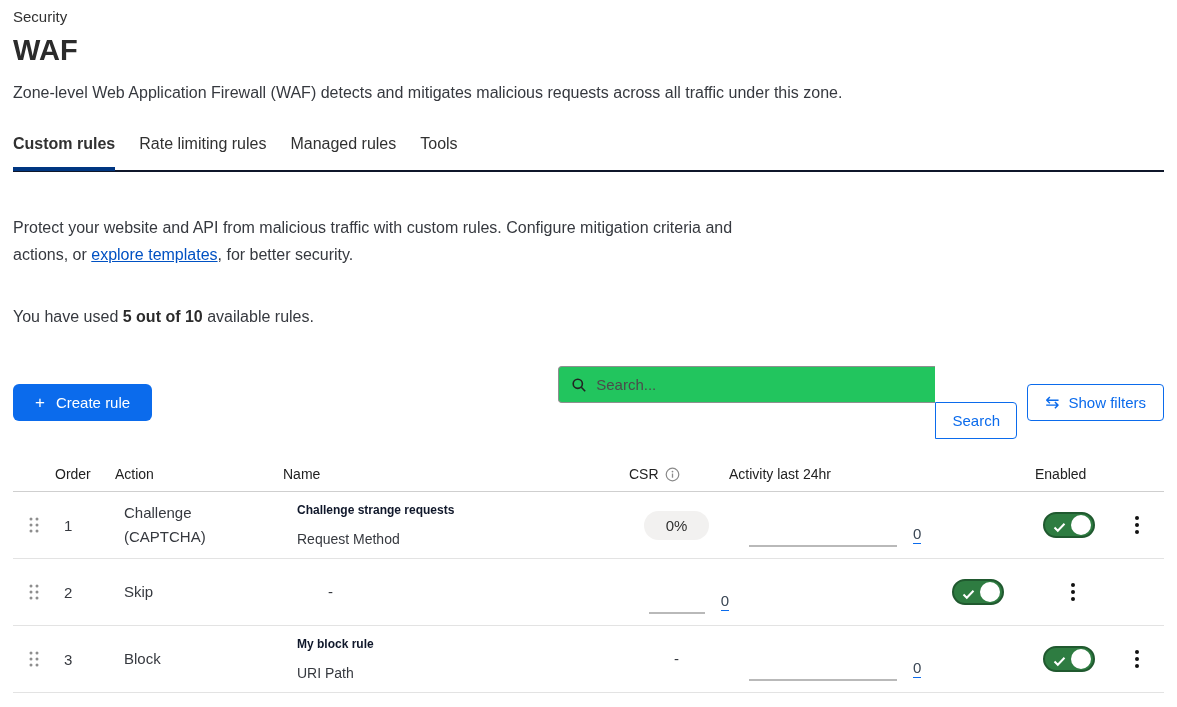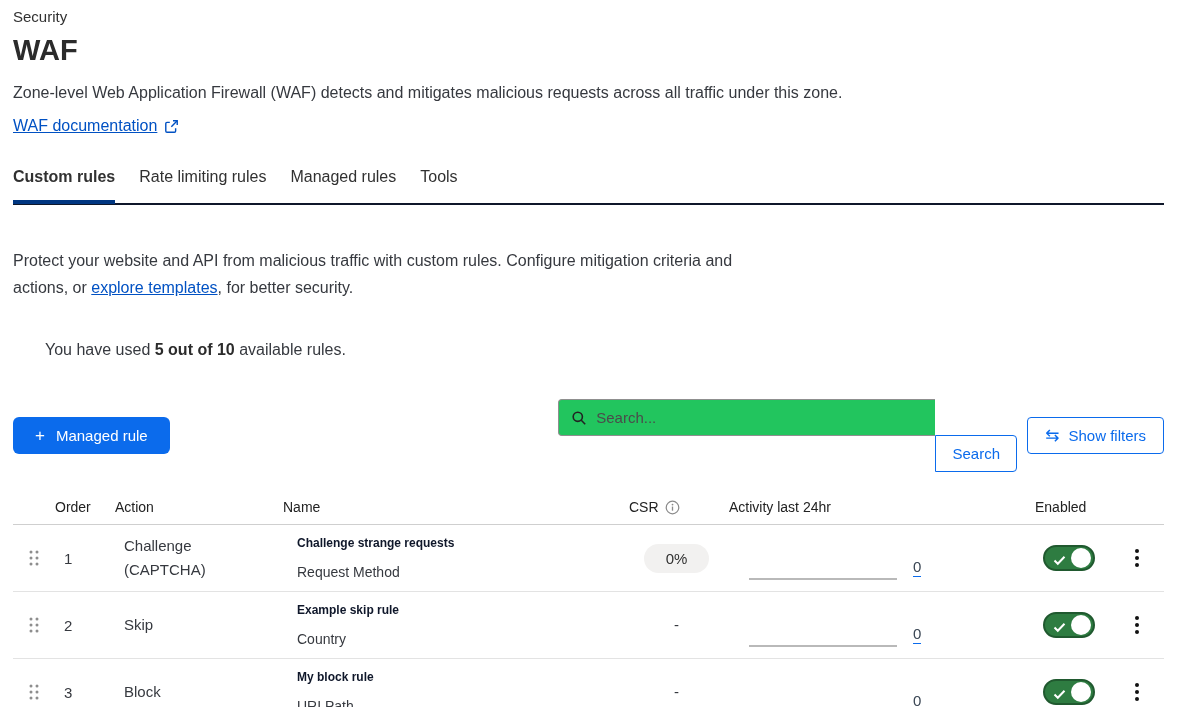"WAF documentation" div.doc-row { html: <div> <a>WAF documentation</a> <span> <svg> <path></path> <path></path> <path></path> </svg> </span> </div> -> none }
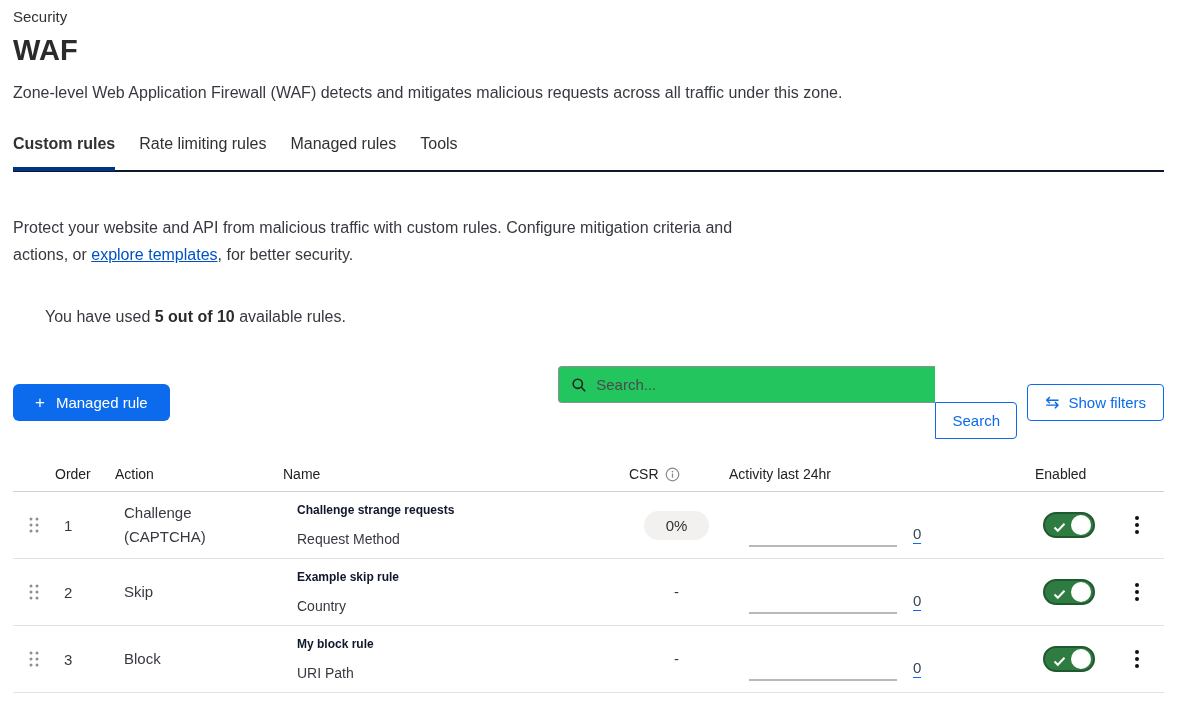"You have used 5 out" .usage { margin-left: 32px -> none }
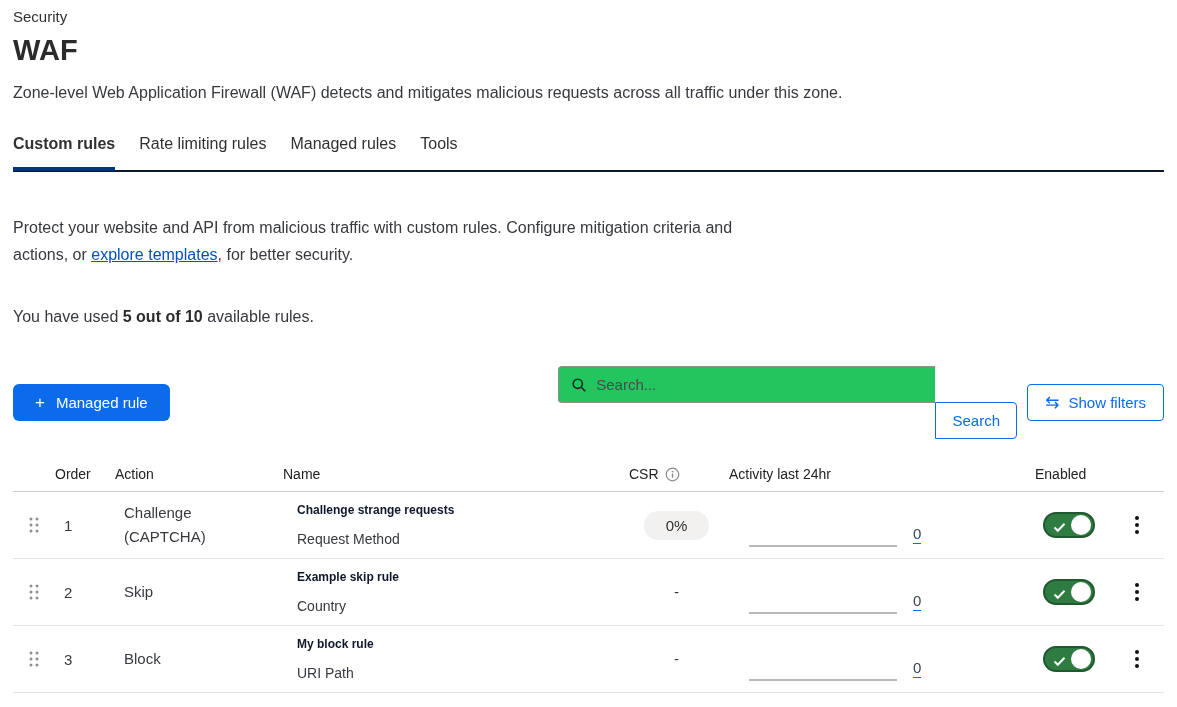"Managed rule" span { text: Managed -> Create }
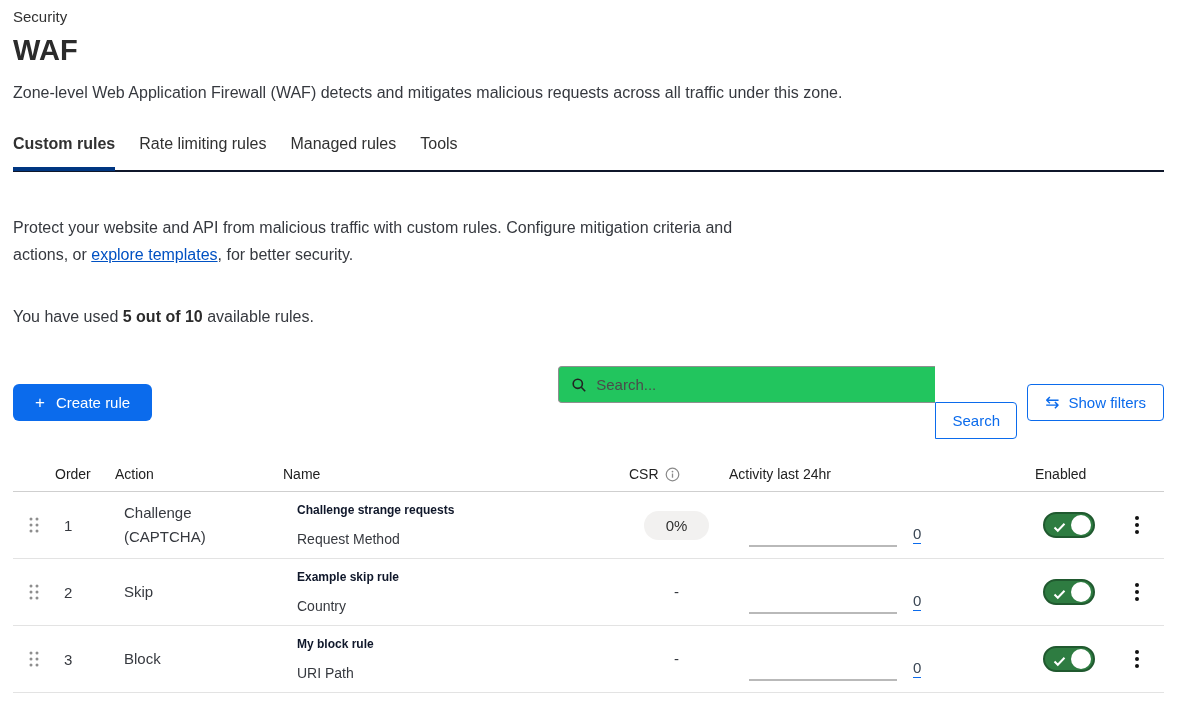"Example skip rule" div.cell { html: <div> <a>Example skip rule</a> <div>Country</div> </div> -> none }
